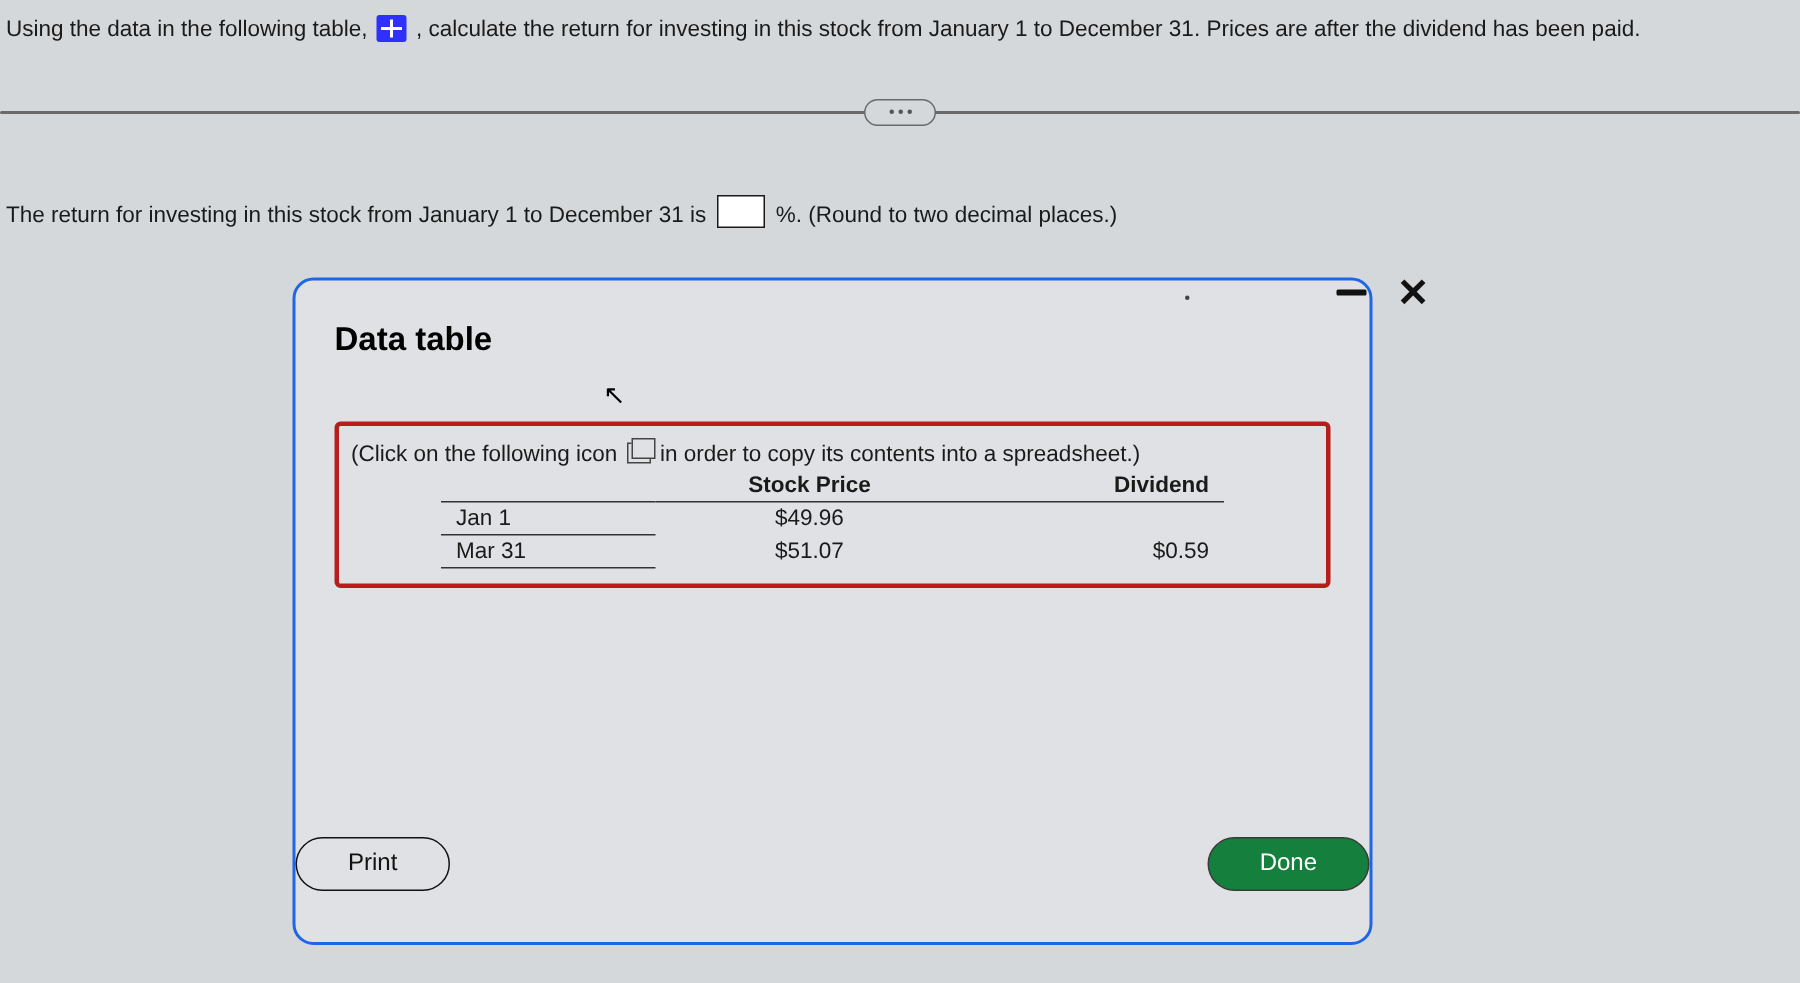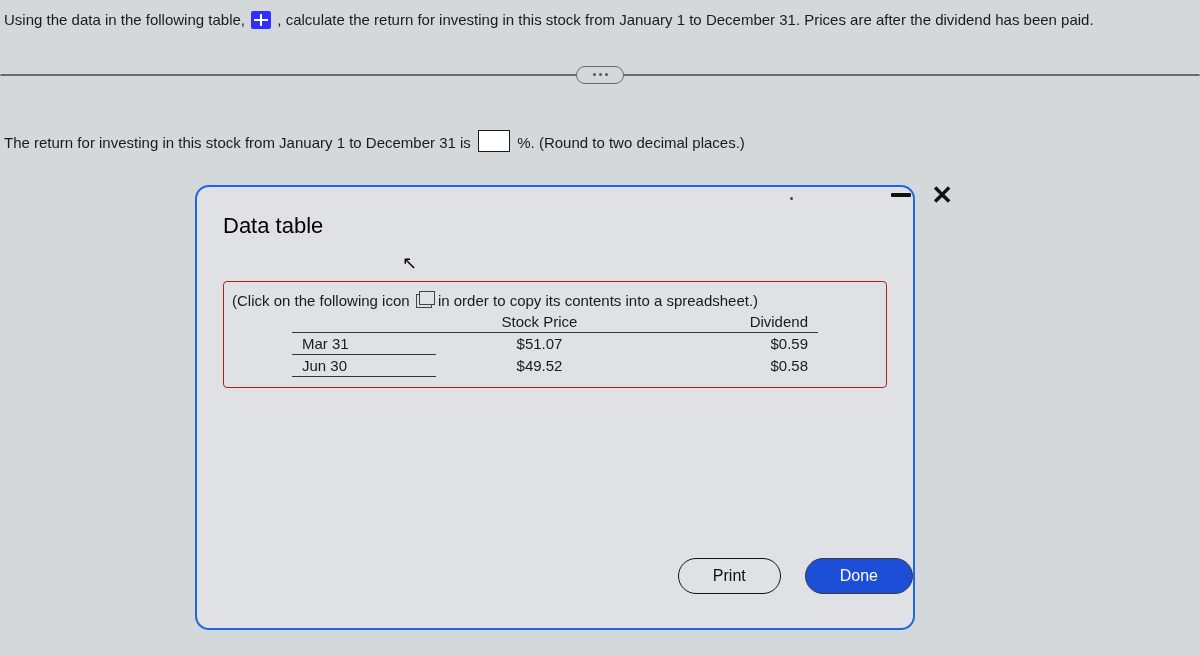"Data table" .modal-title { font-weight: normal -> bold }
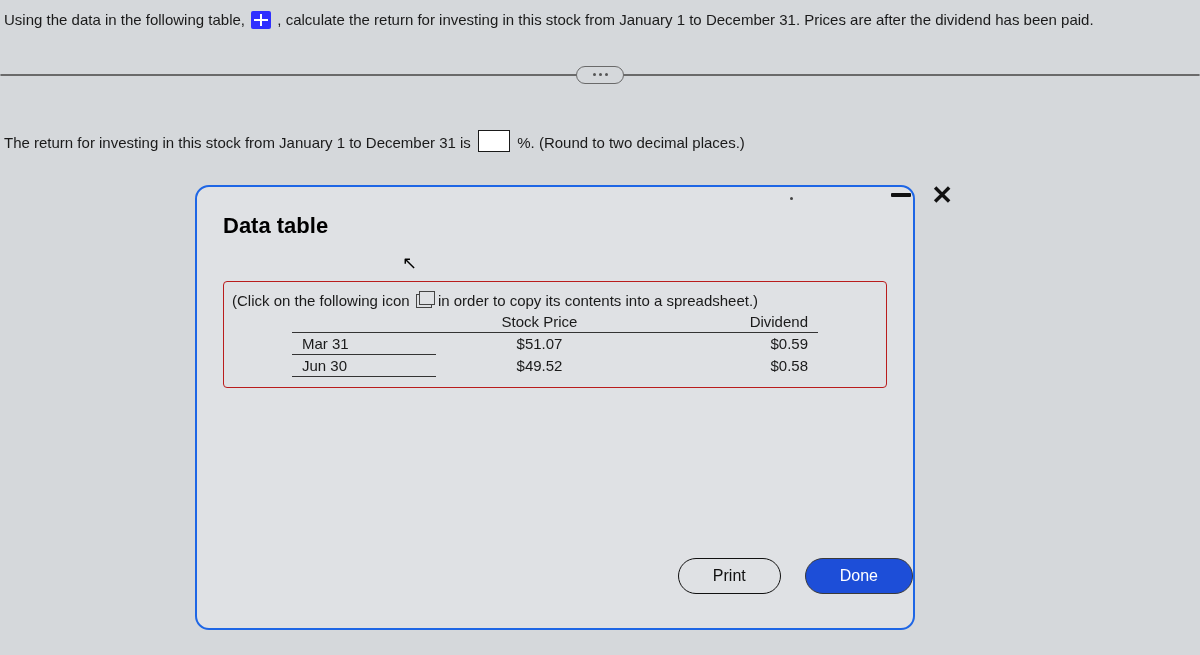"(Click on the following icon" .hint { border: 1px solid #b91c1c -> 3px solid #b91c1c }
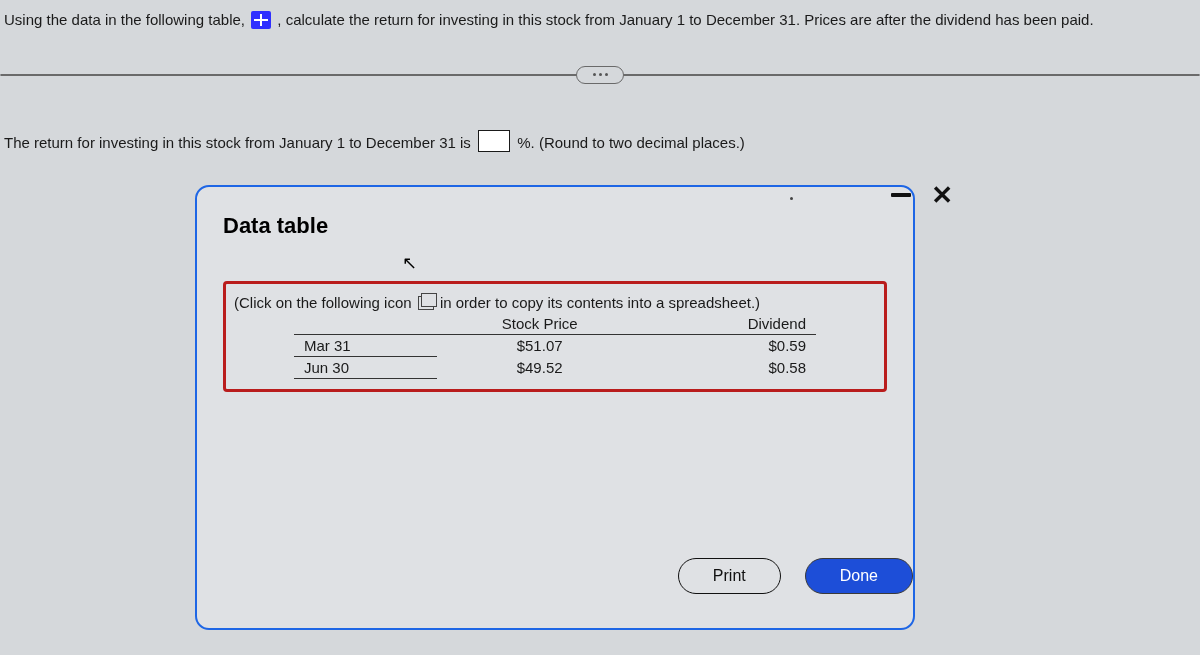"Stock Price" .tbl-head th { font-weight: normal -> bold }
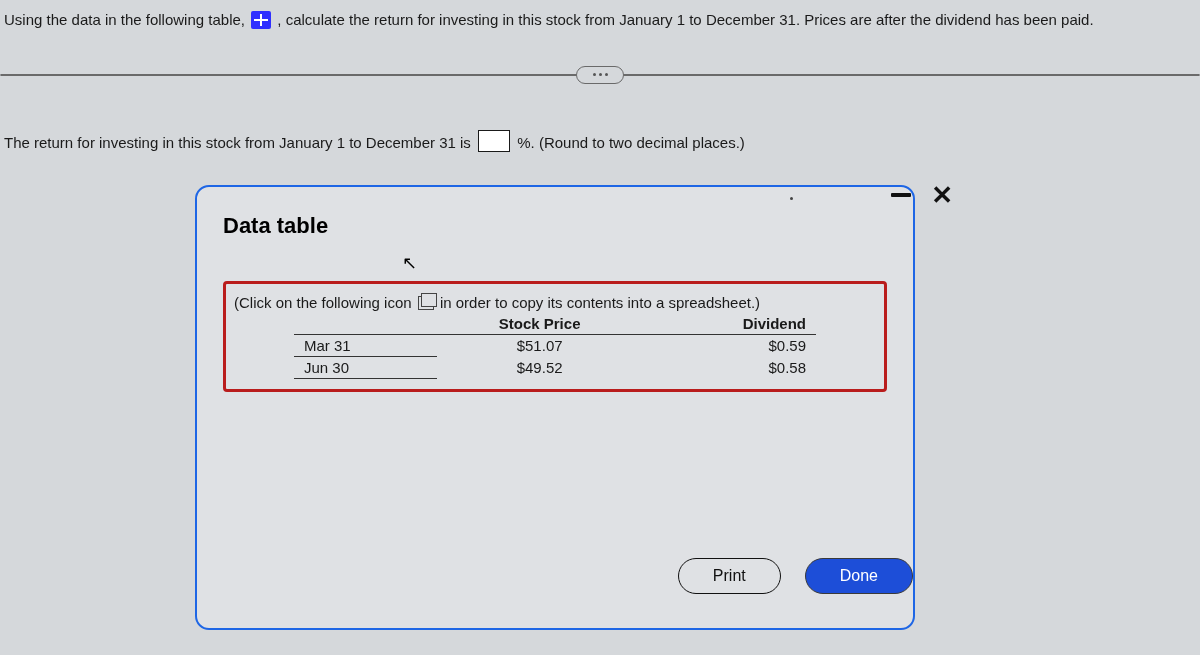"Jan 1" tr.tbl-row { html: none -> <tr> <td>Jan 1</td> <td>$49.96</td> <td></td> </tr> }
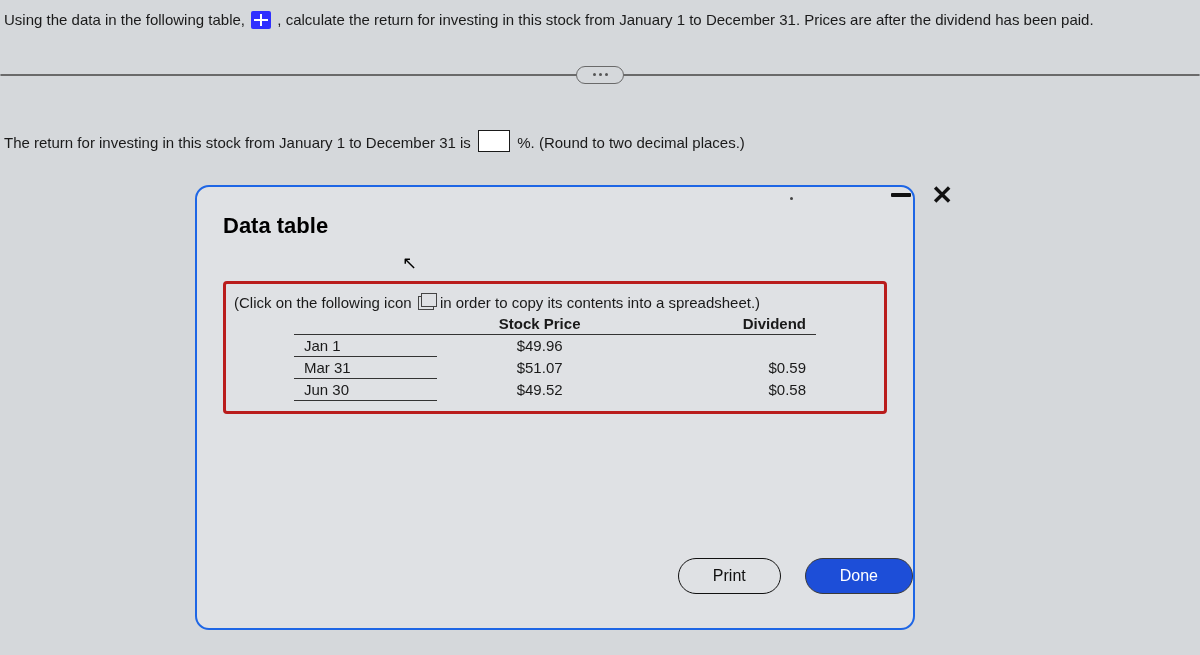"Jun 30" tr.tbl-row { html: <tr> <td>Jun 30</td> <td>$49.52</td> <td>$0.58</td> </tr> -> none }
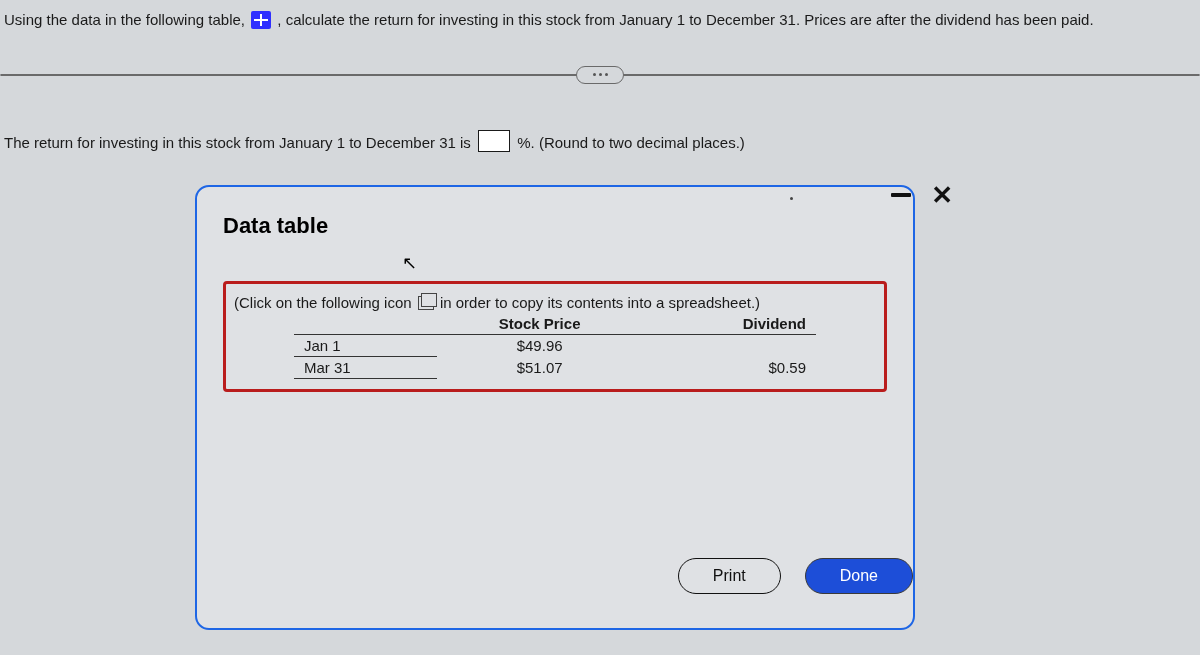"Print" .btns { justify-content: flex-end -> space-between }
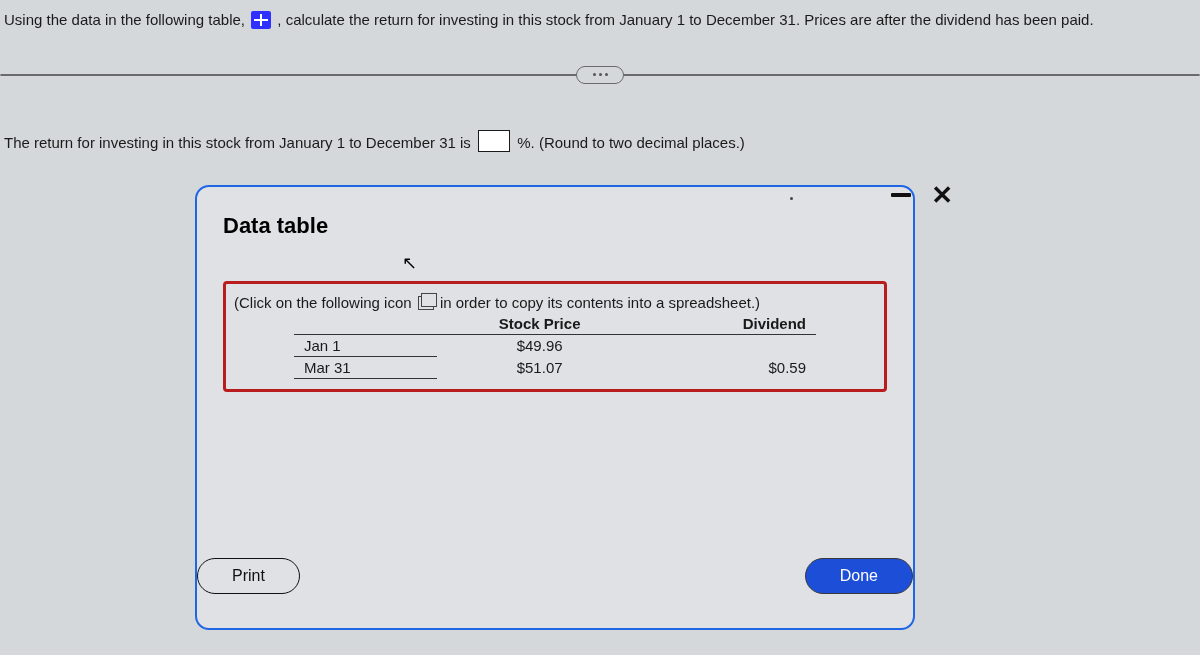"Done" .btn-done { background: #1d4ed8 -> #15803d }
